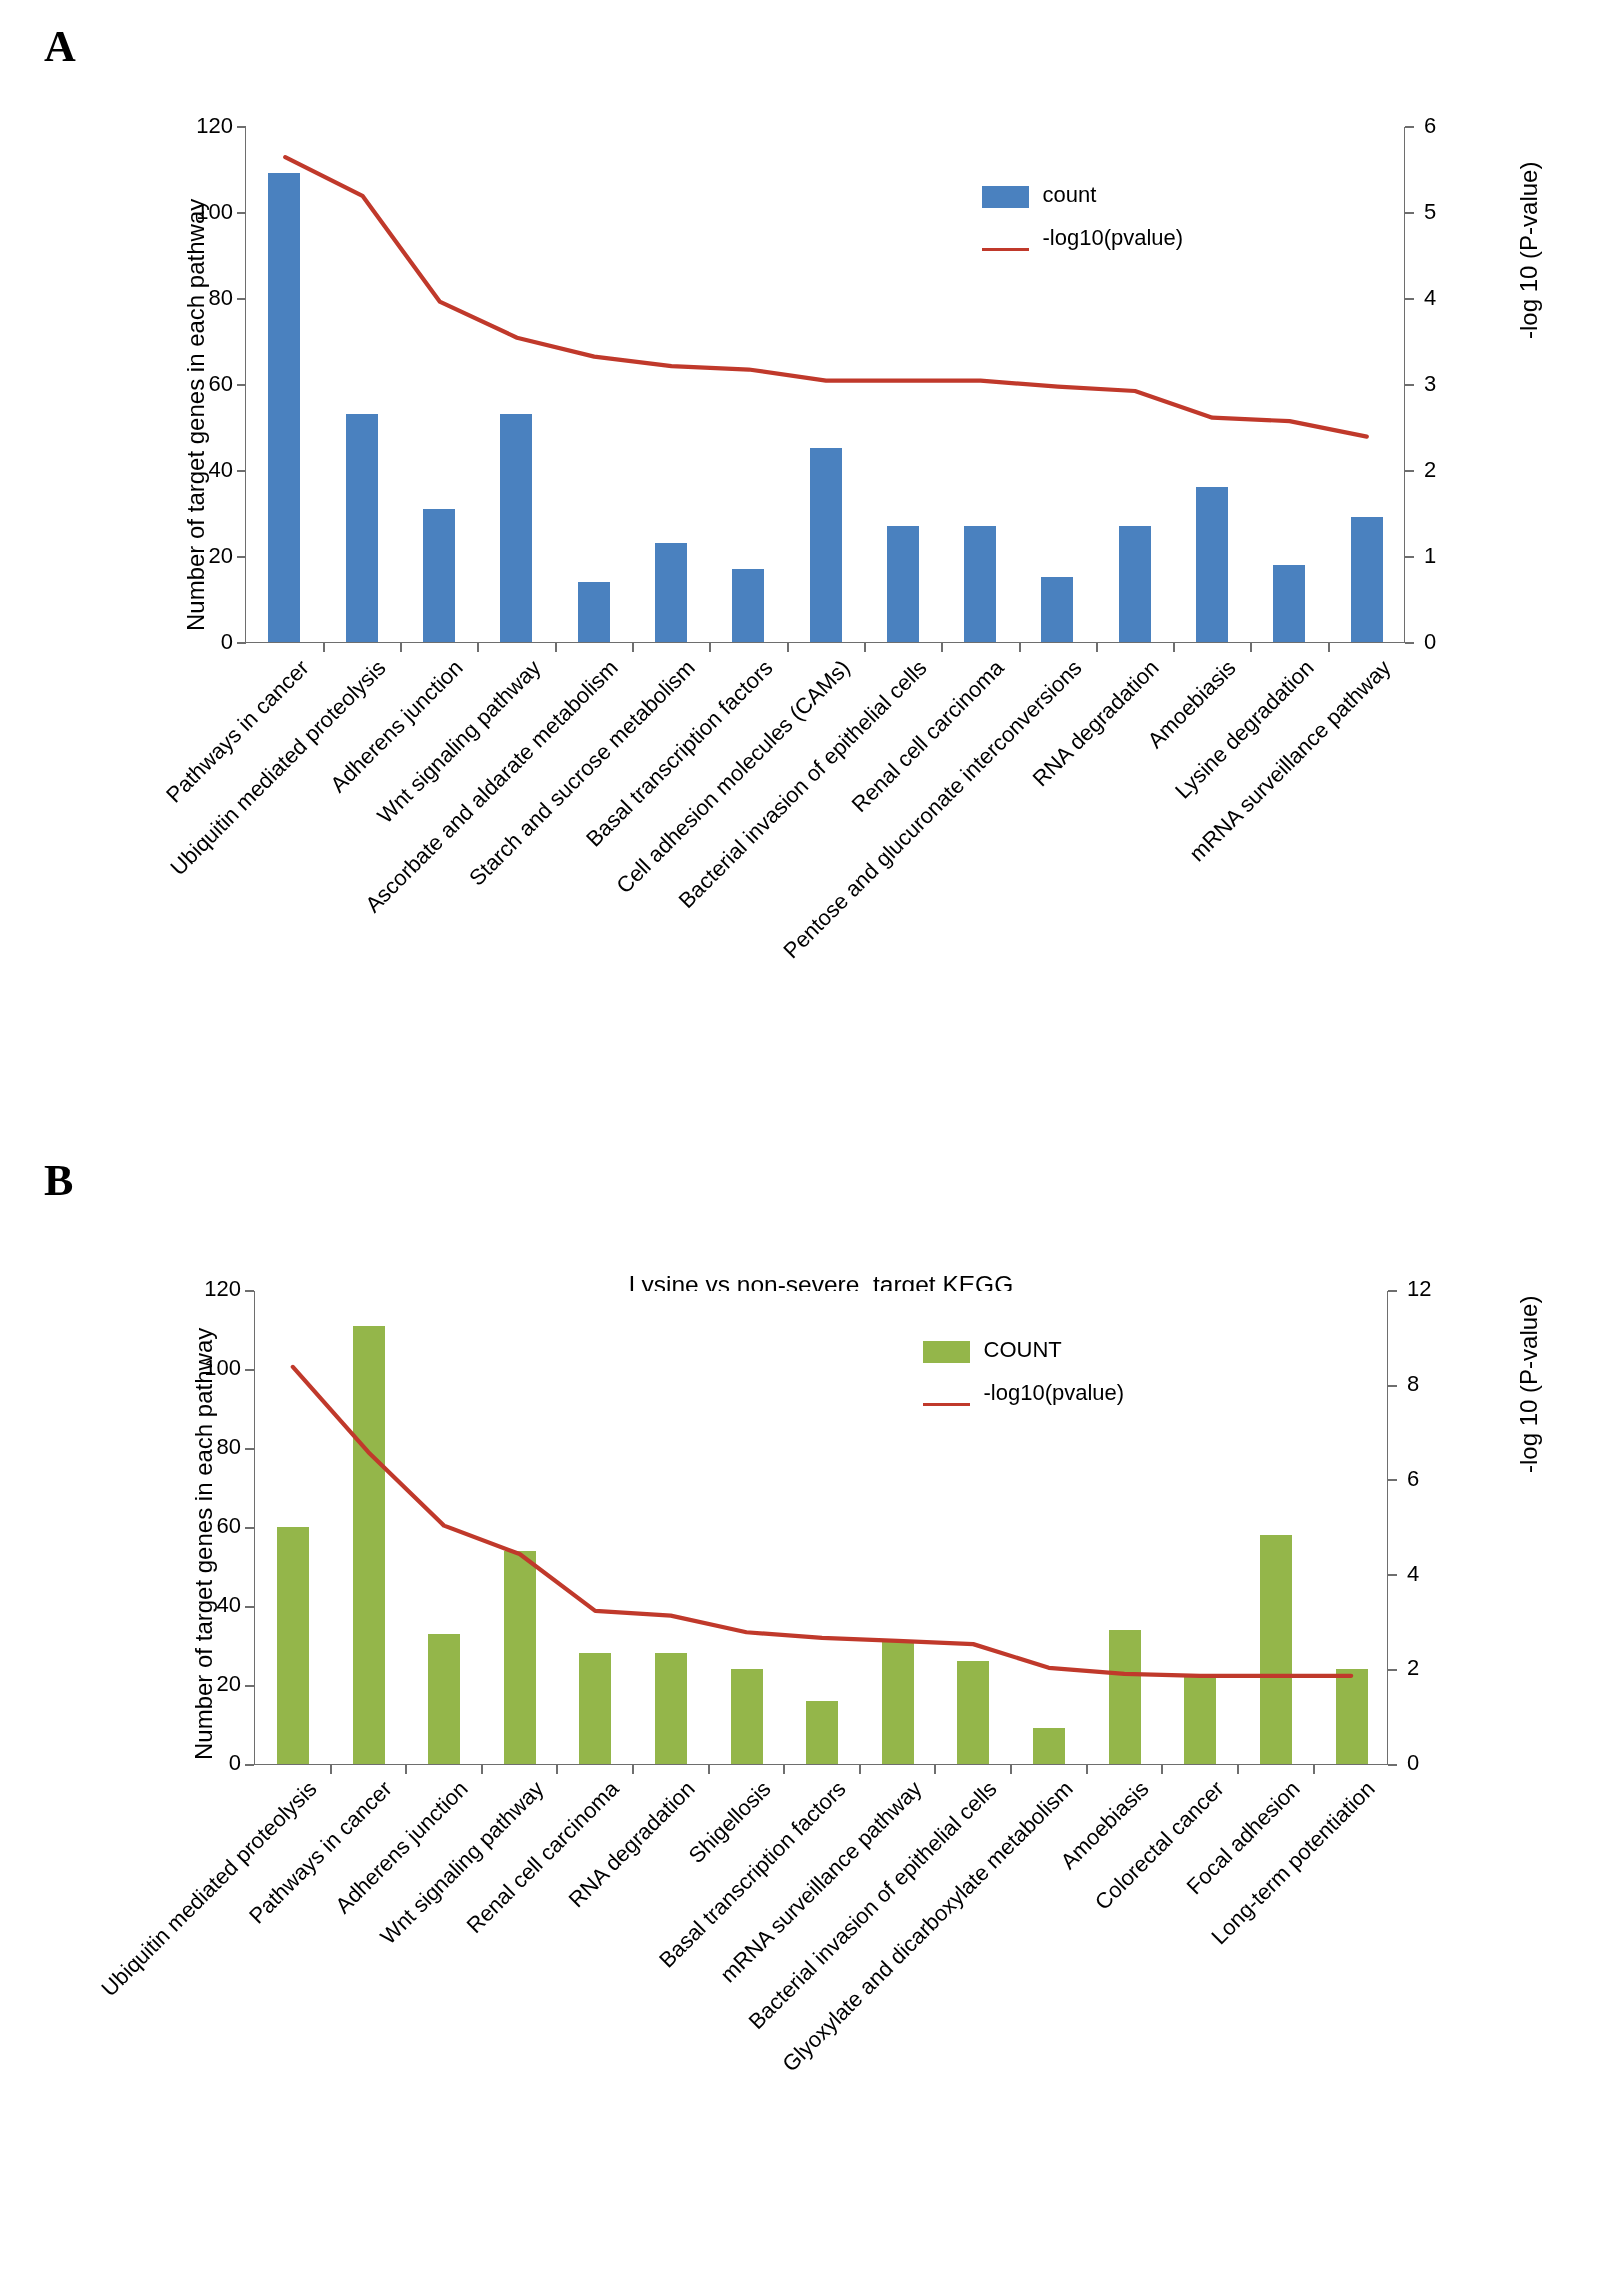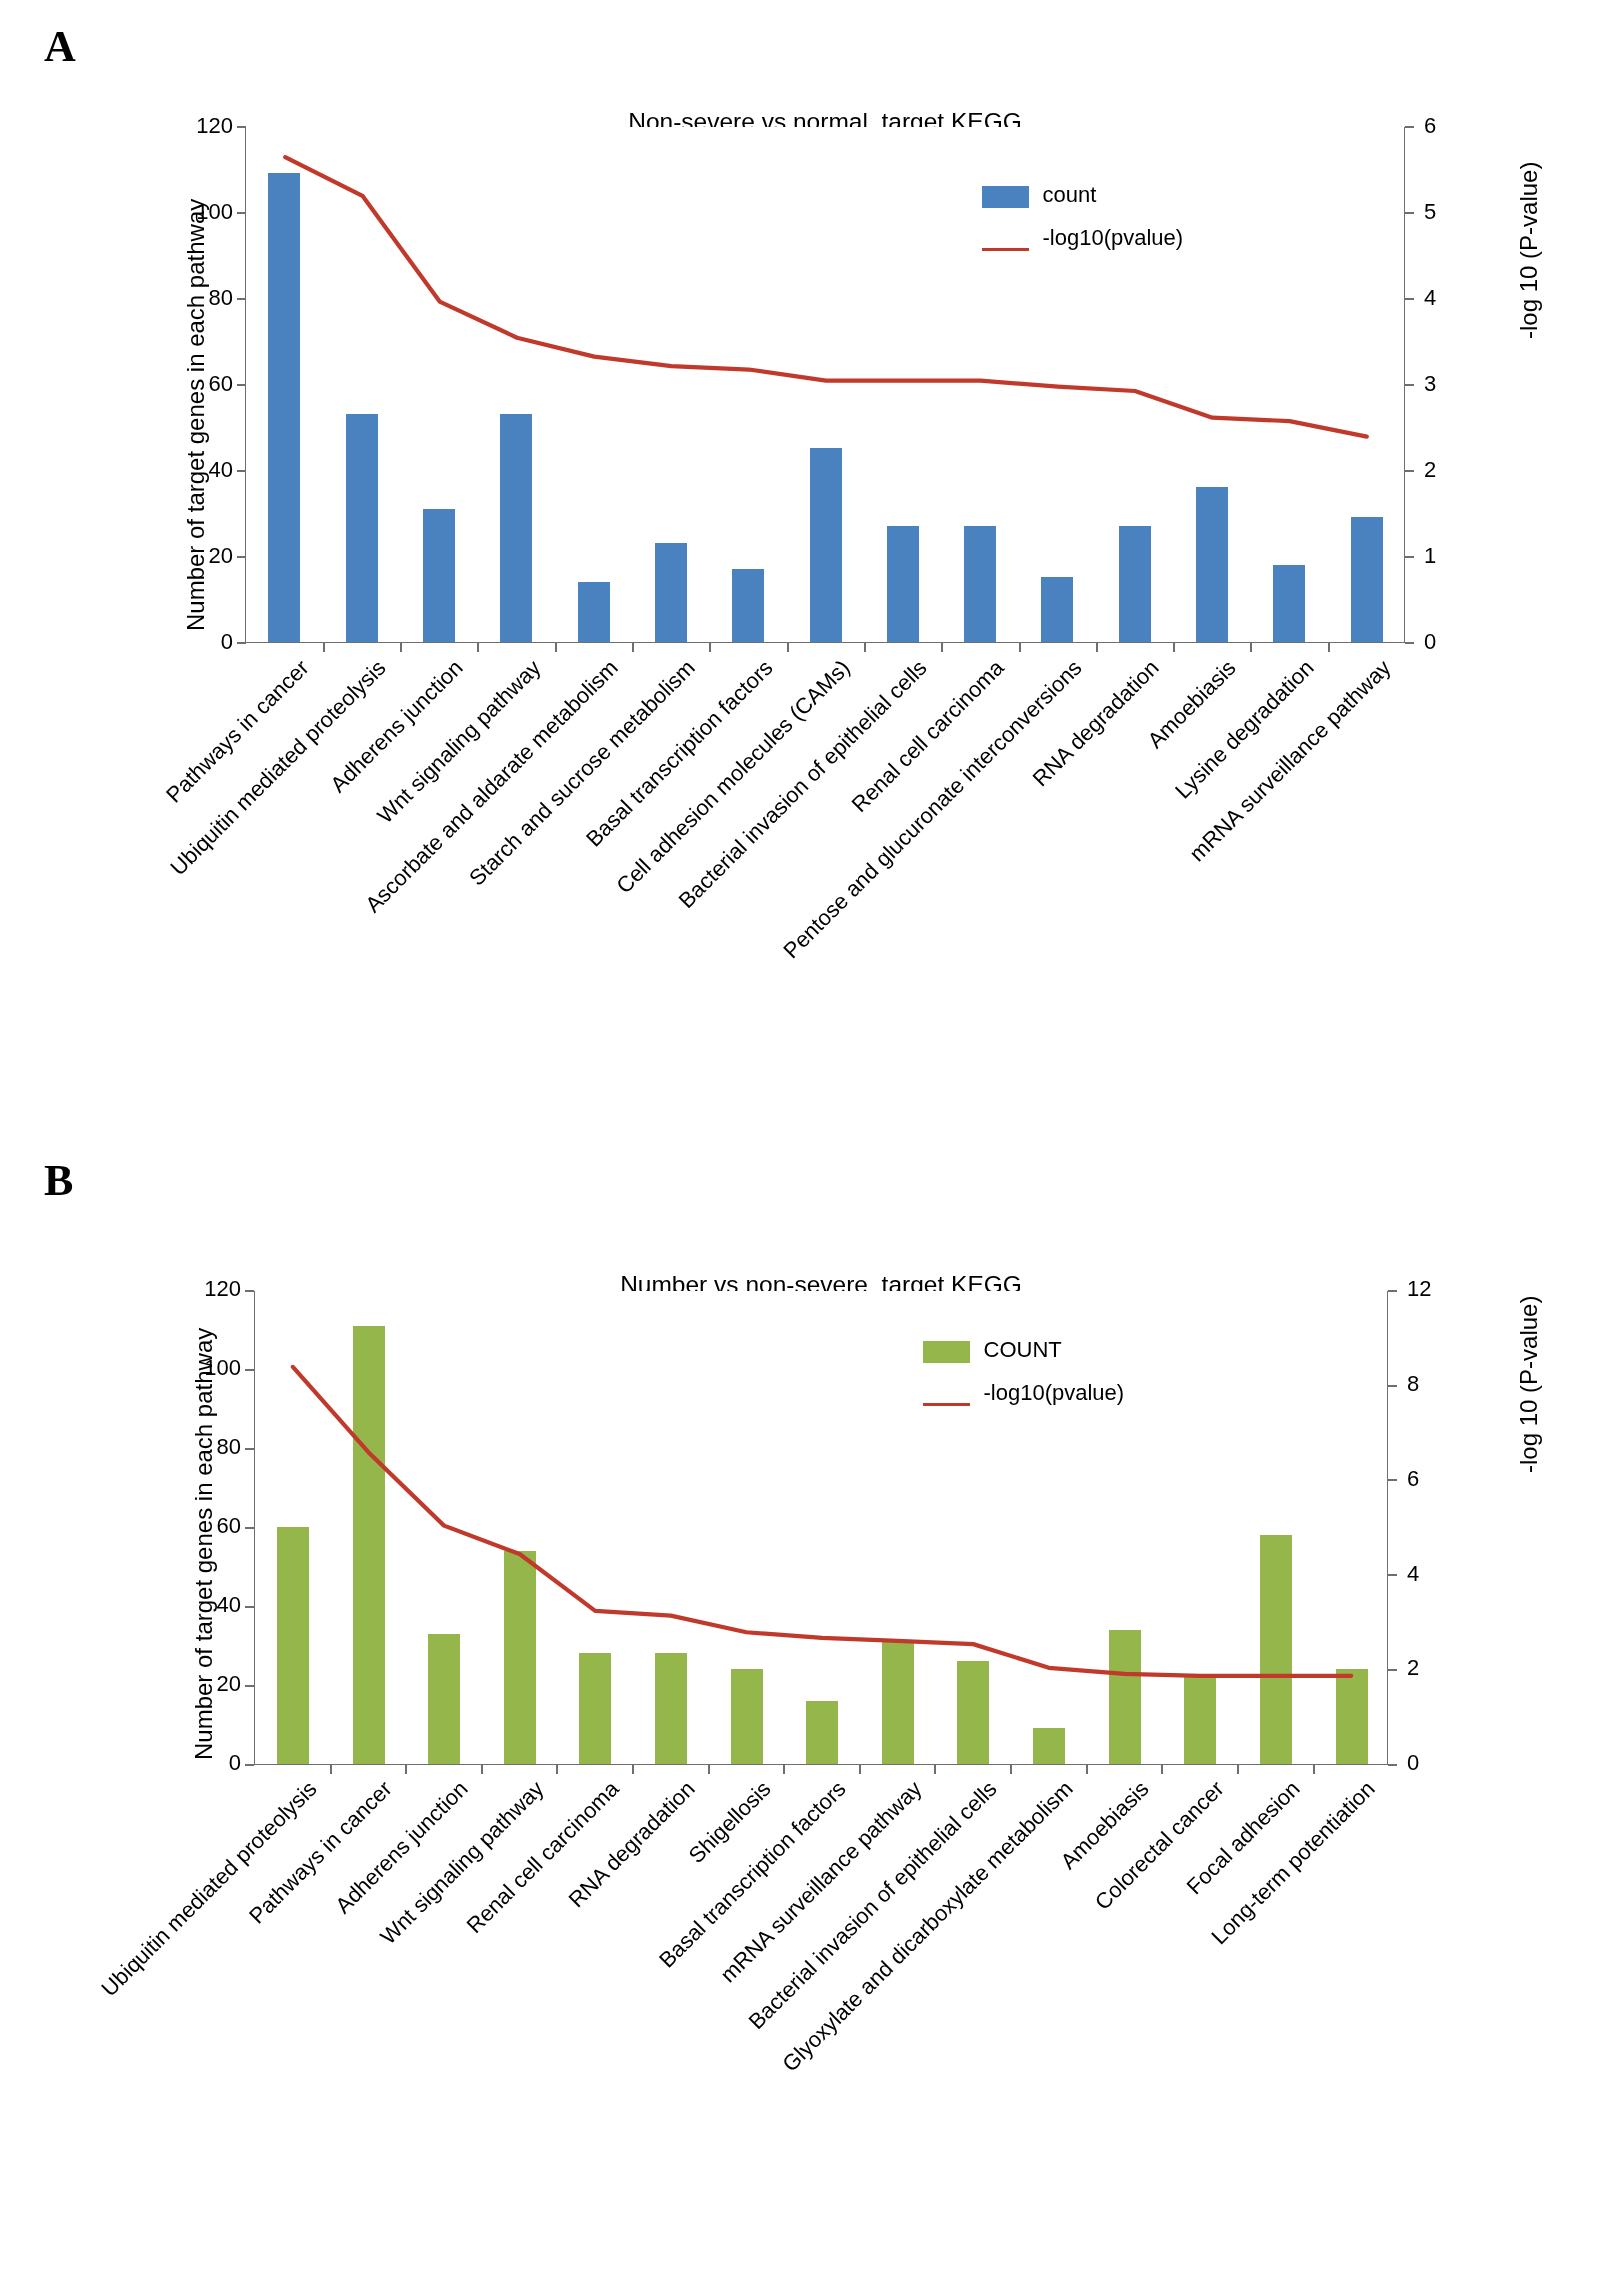"Non-severe vs normal_target KEGG" div.chart-title { html: <div>Non-severe vs normal_target KEGG</div> -> none }
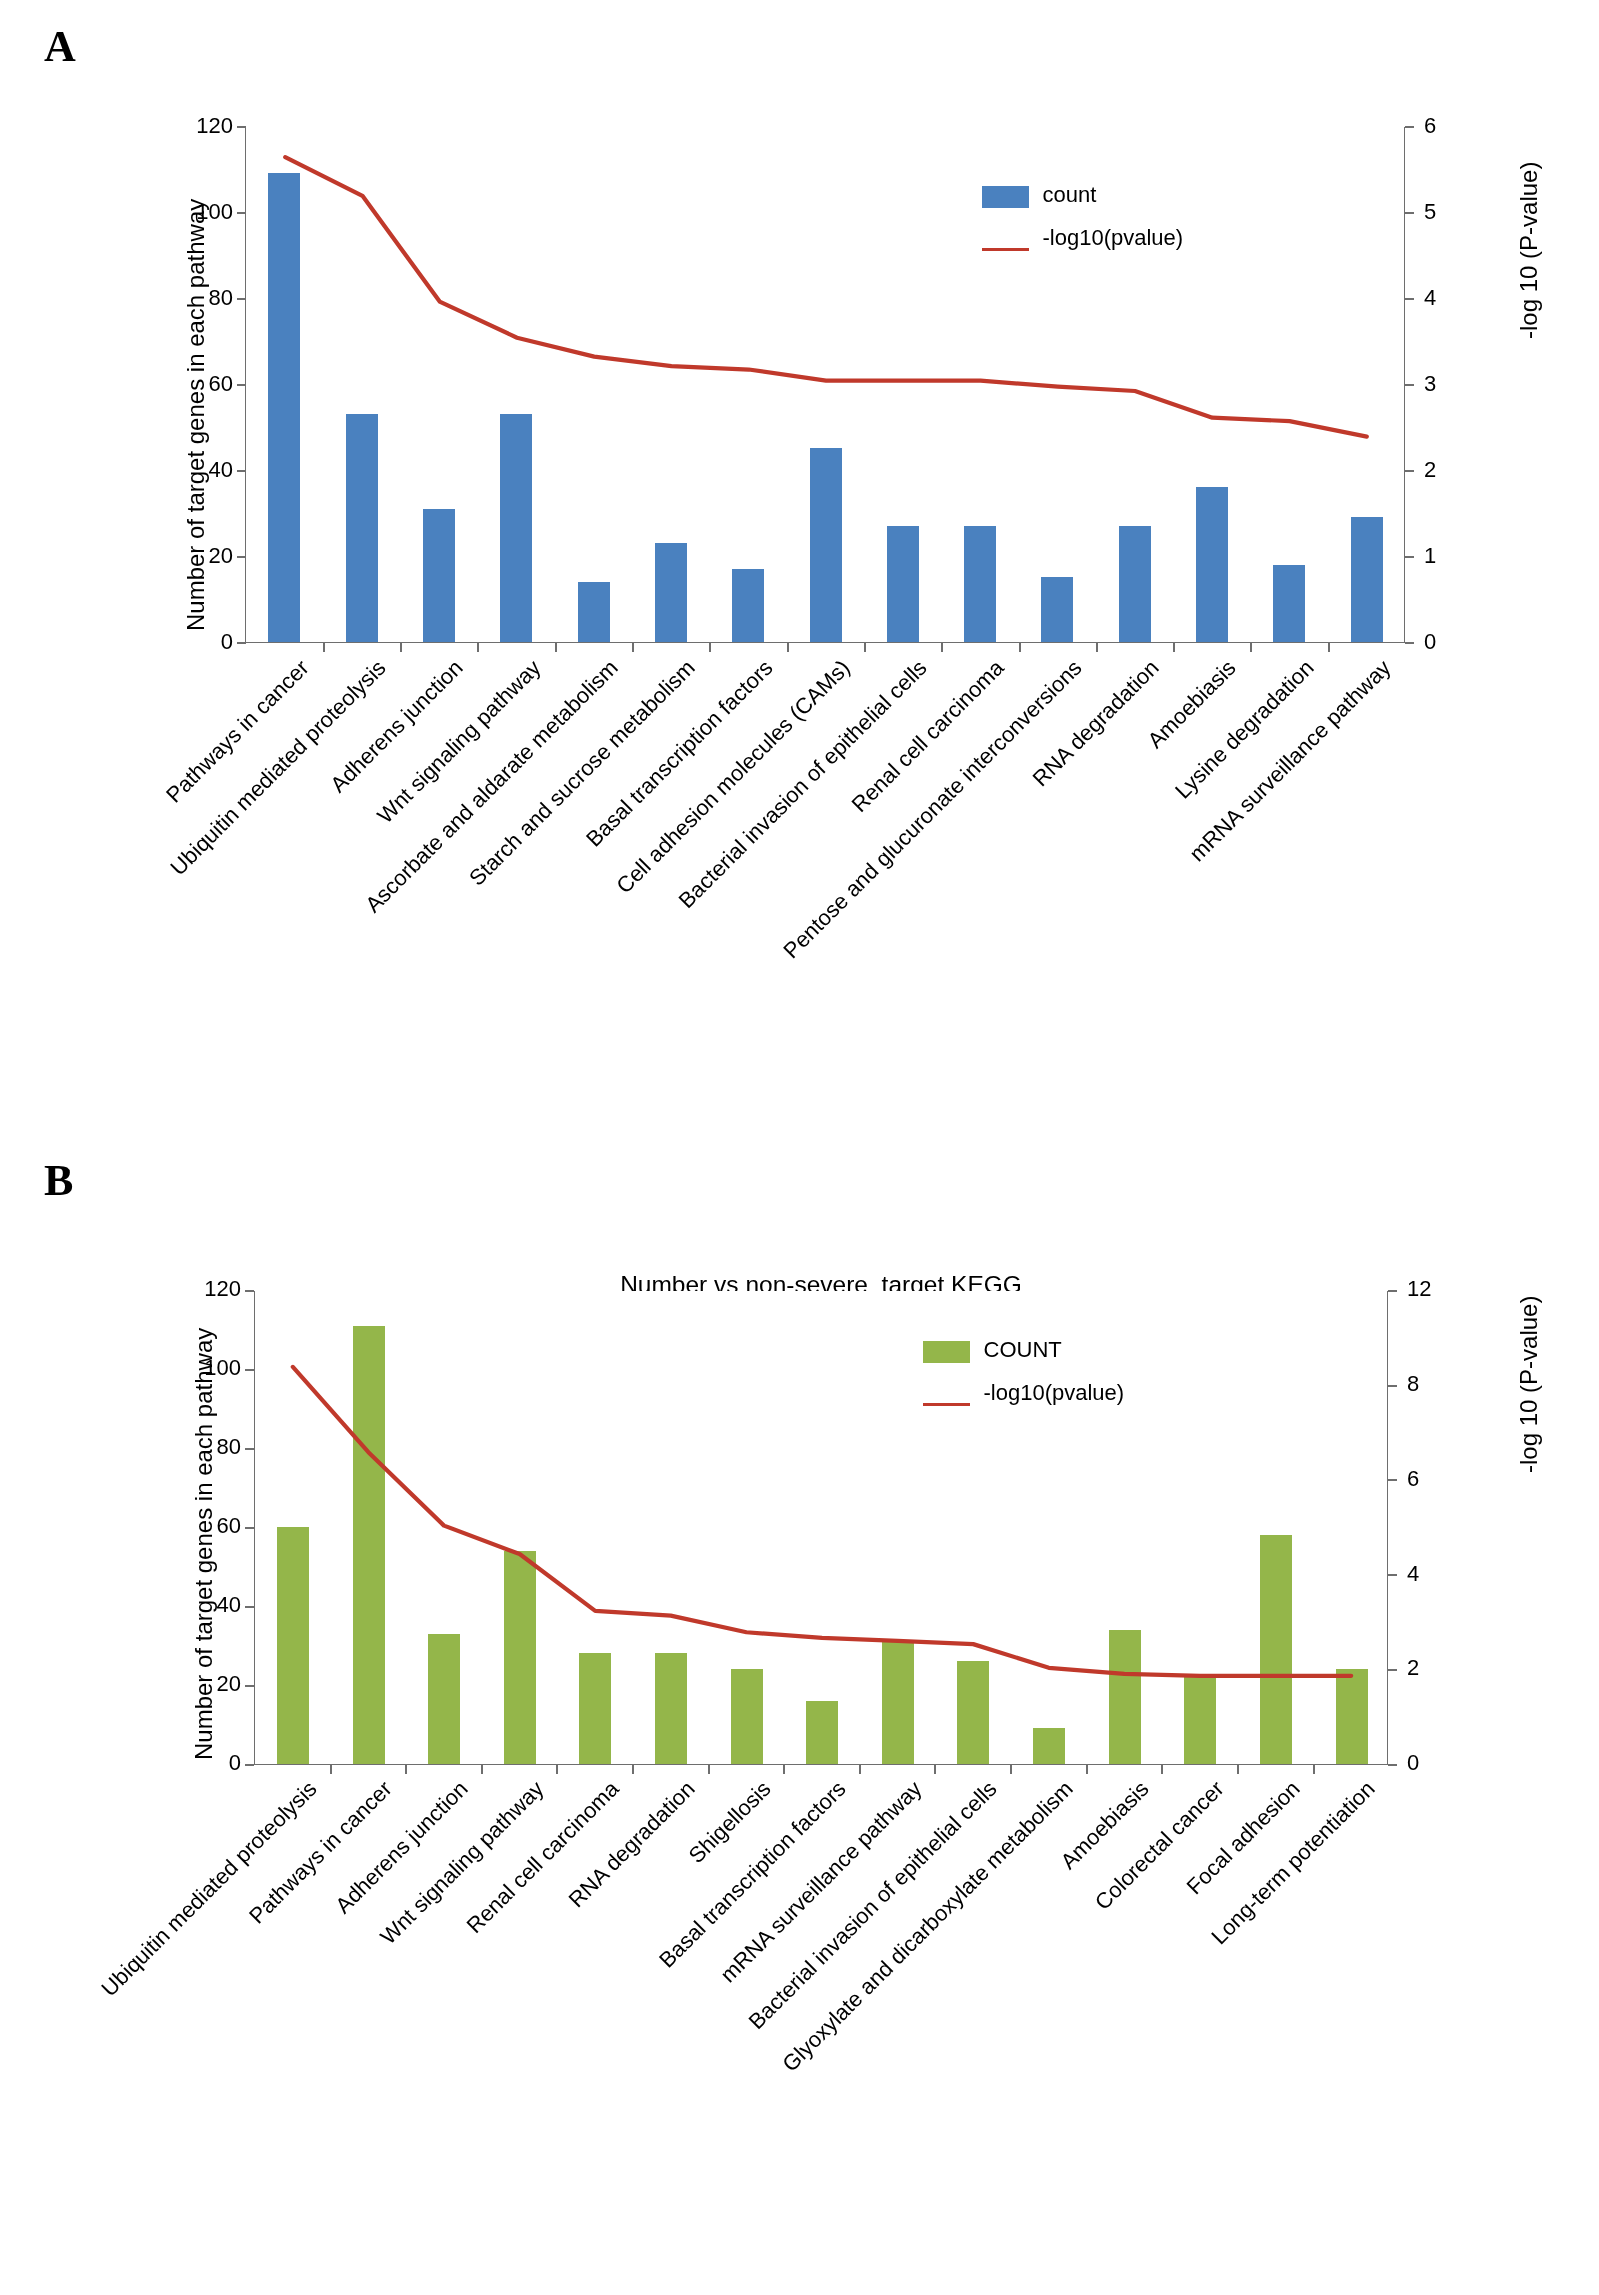"Number vs non-severe_target KEGG" div.chart-title { text: Number -> Lysine }
